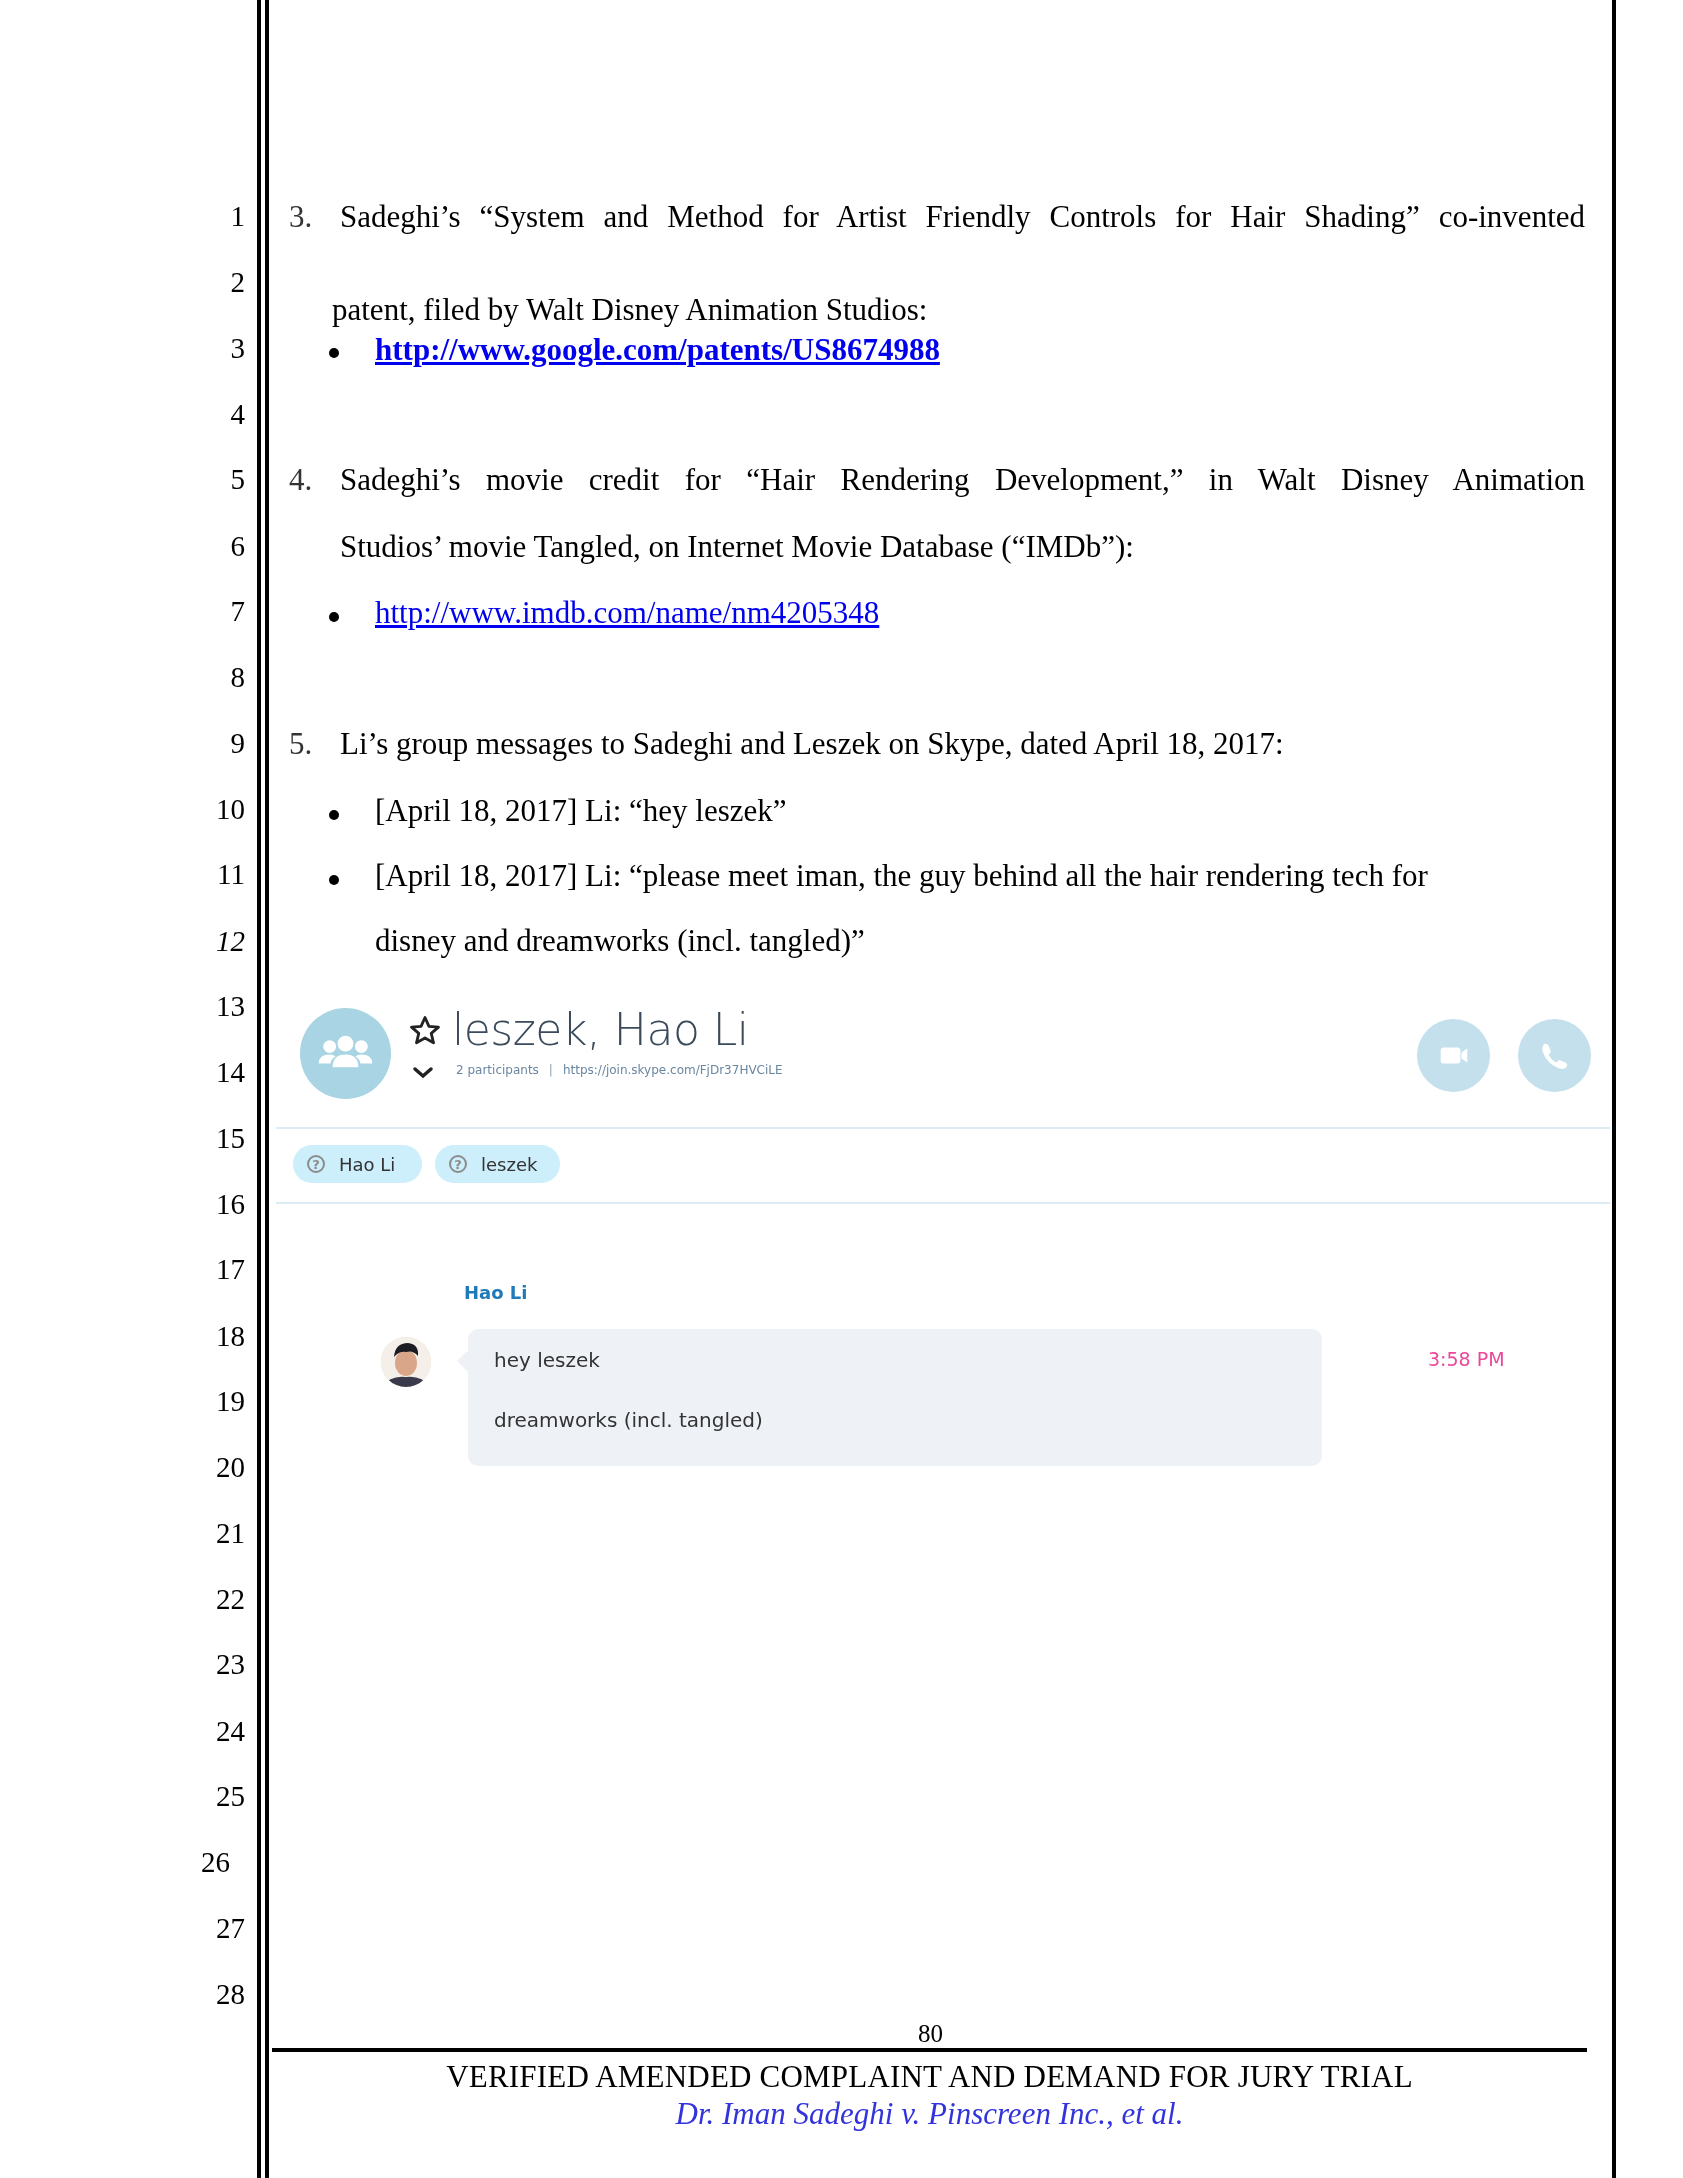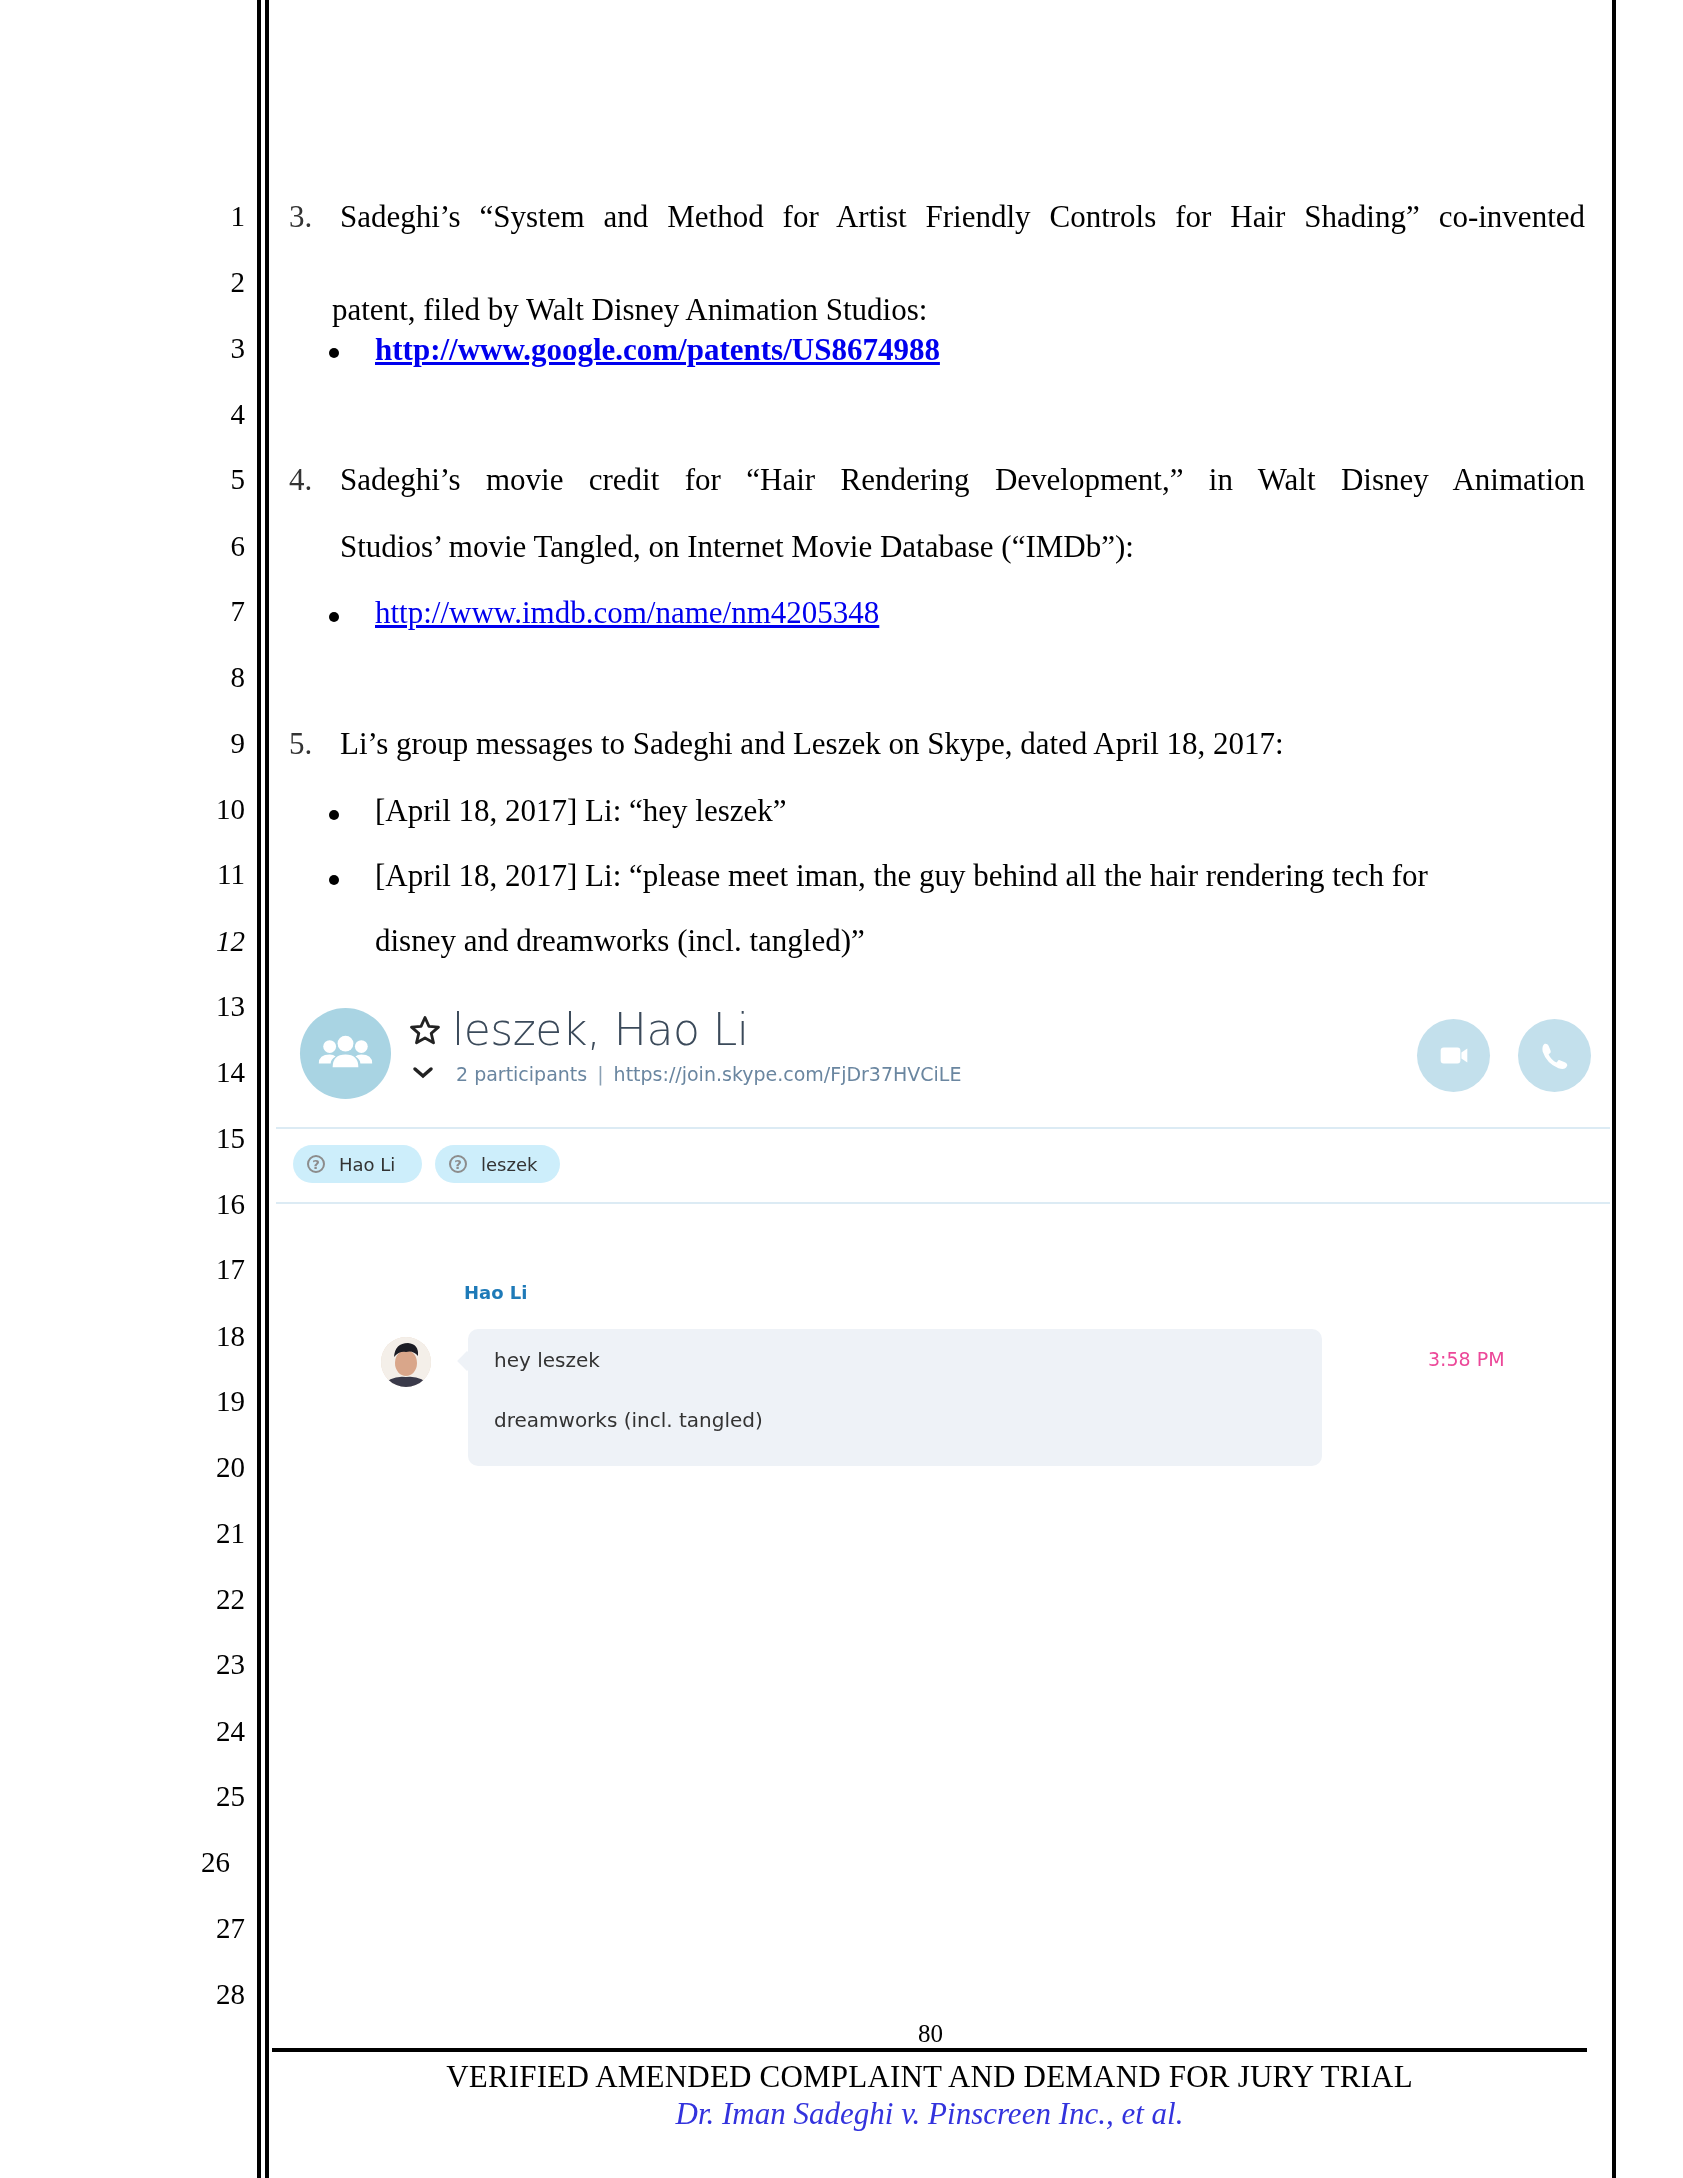"2 participants |" .subtitle { font-size: 19px -> 12px }
